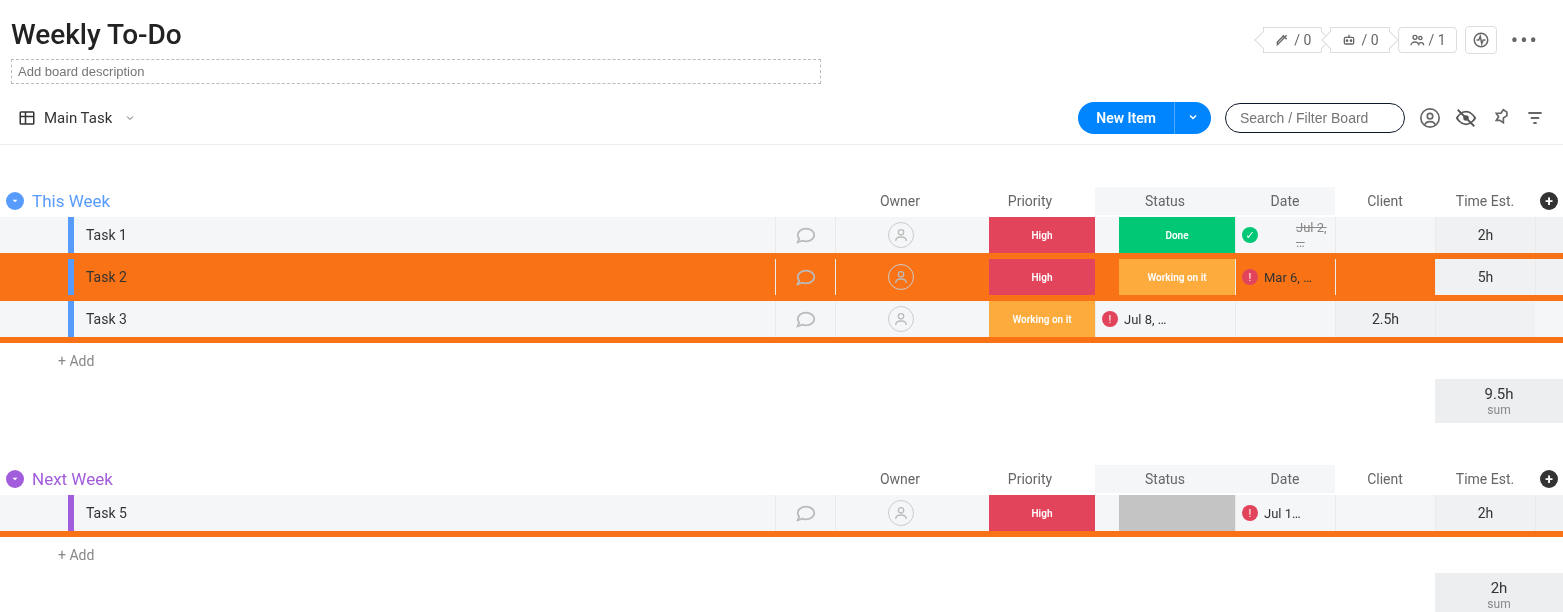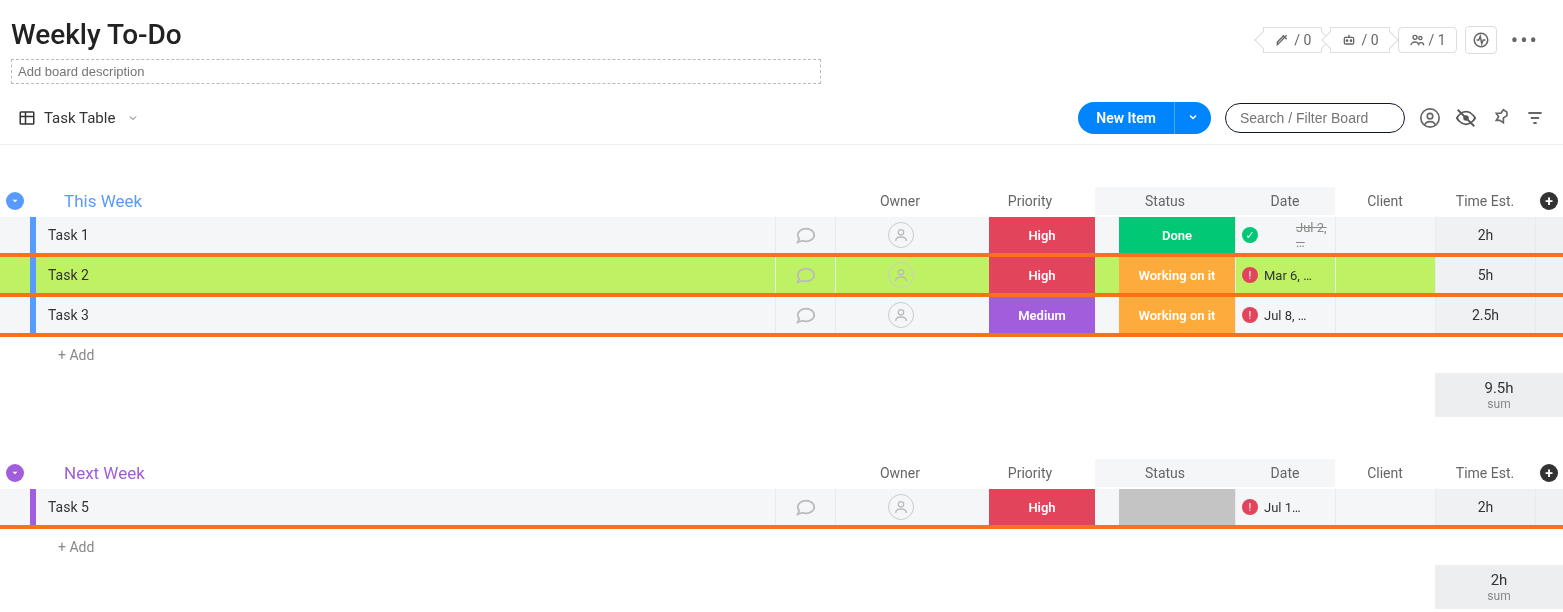"Task Table" span { text: Task Table -> Main Task }
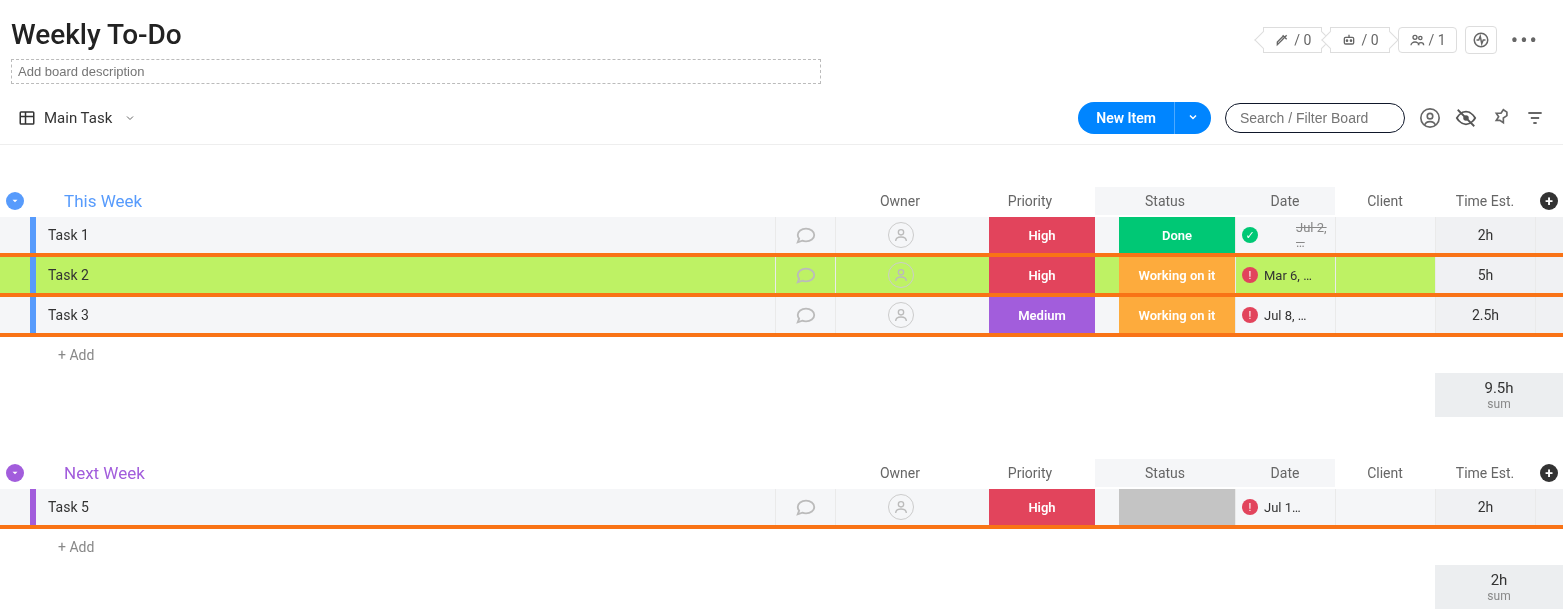"This Week" .col-head { gap: 32px -> none }
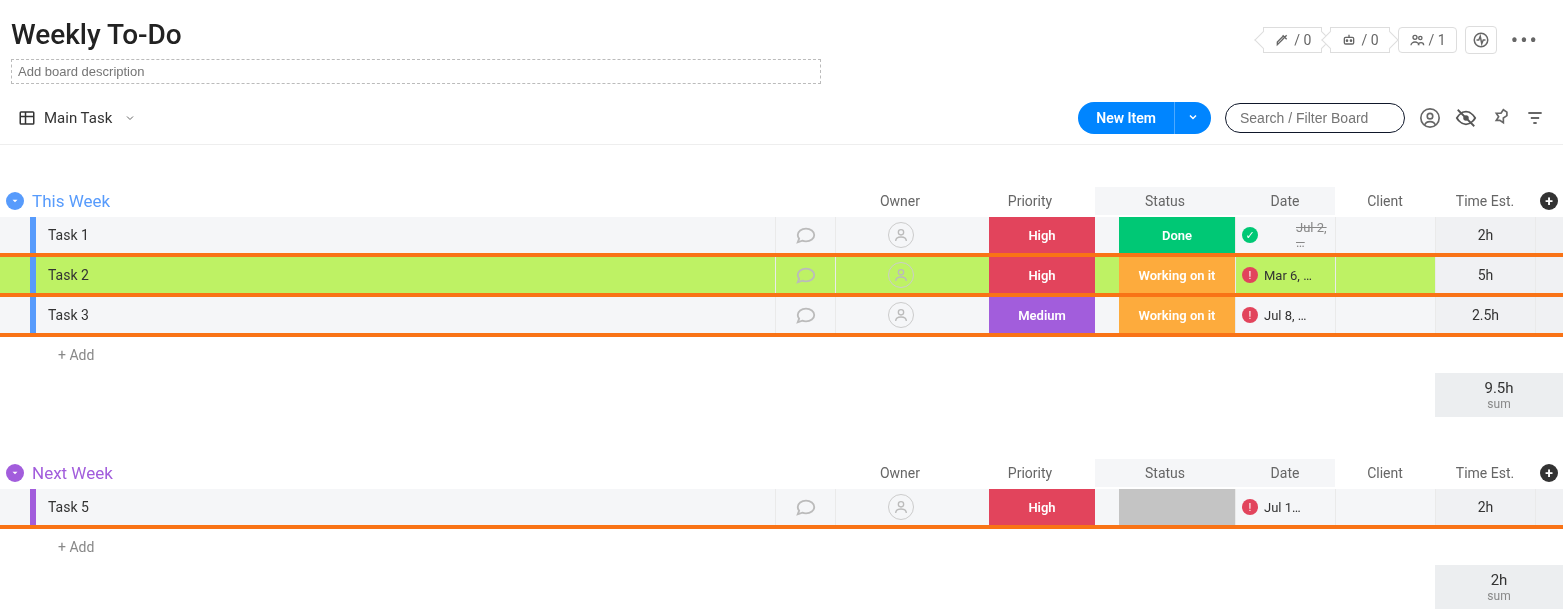"Task 1" .row { border-bottom: 4px solid #f97316 -> 6px solid #f97316; padding-left: none -> 38px }
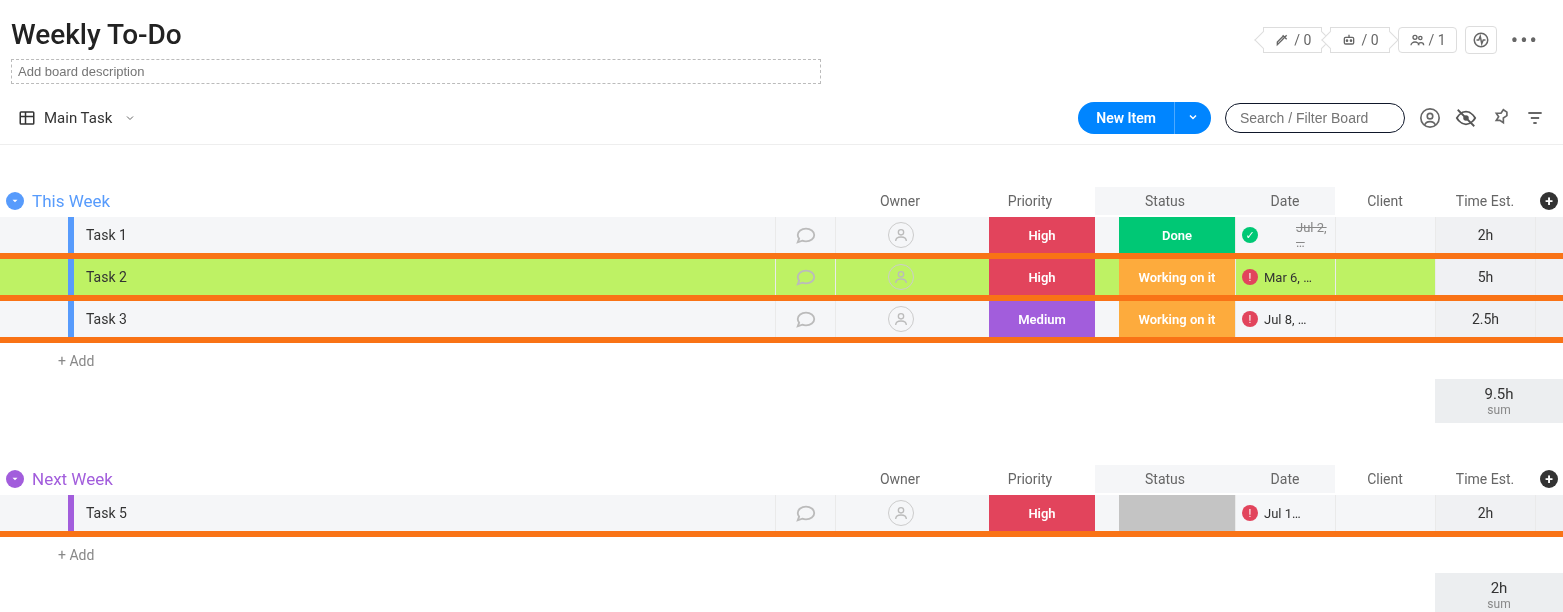"High" .row .priority, .row .status { font-size: 13px -> 10px }
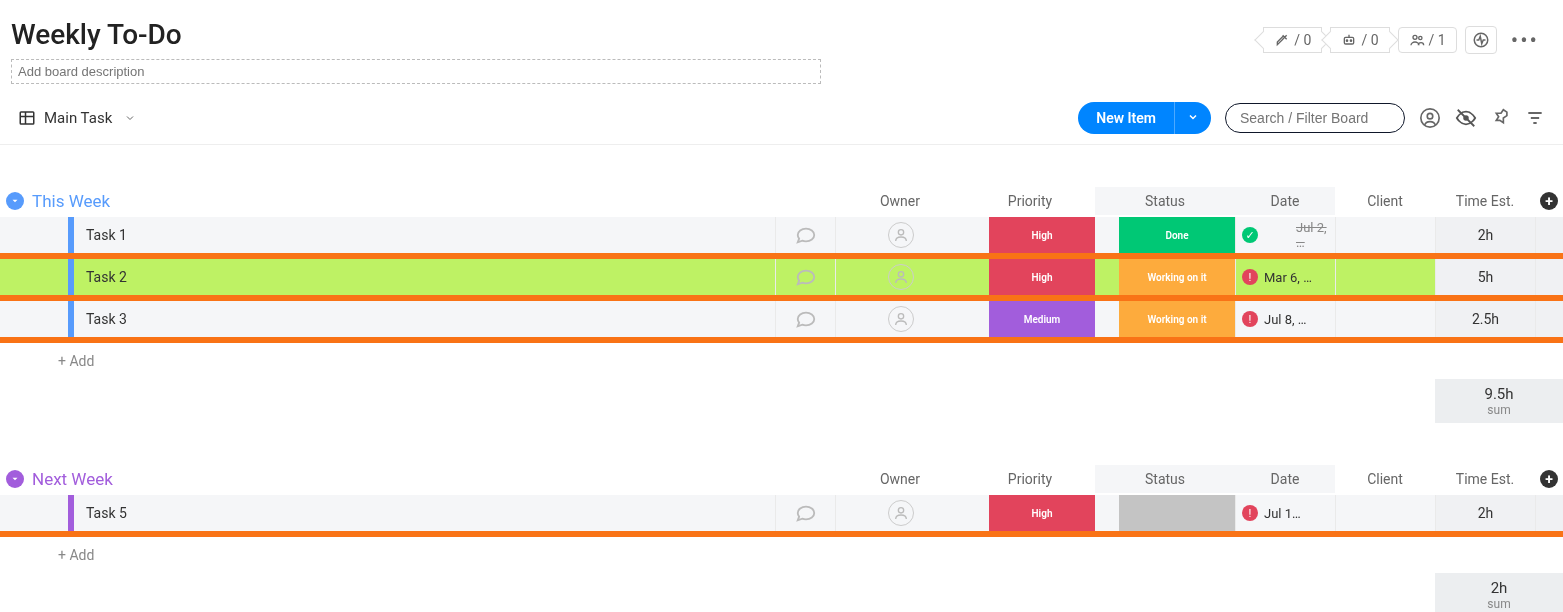"Task 2" .row.alt1 { background: #bef264 -> #f97316 }
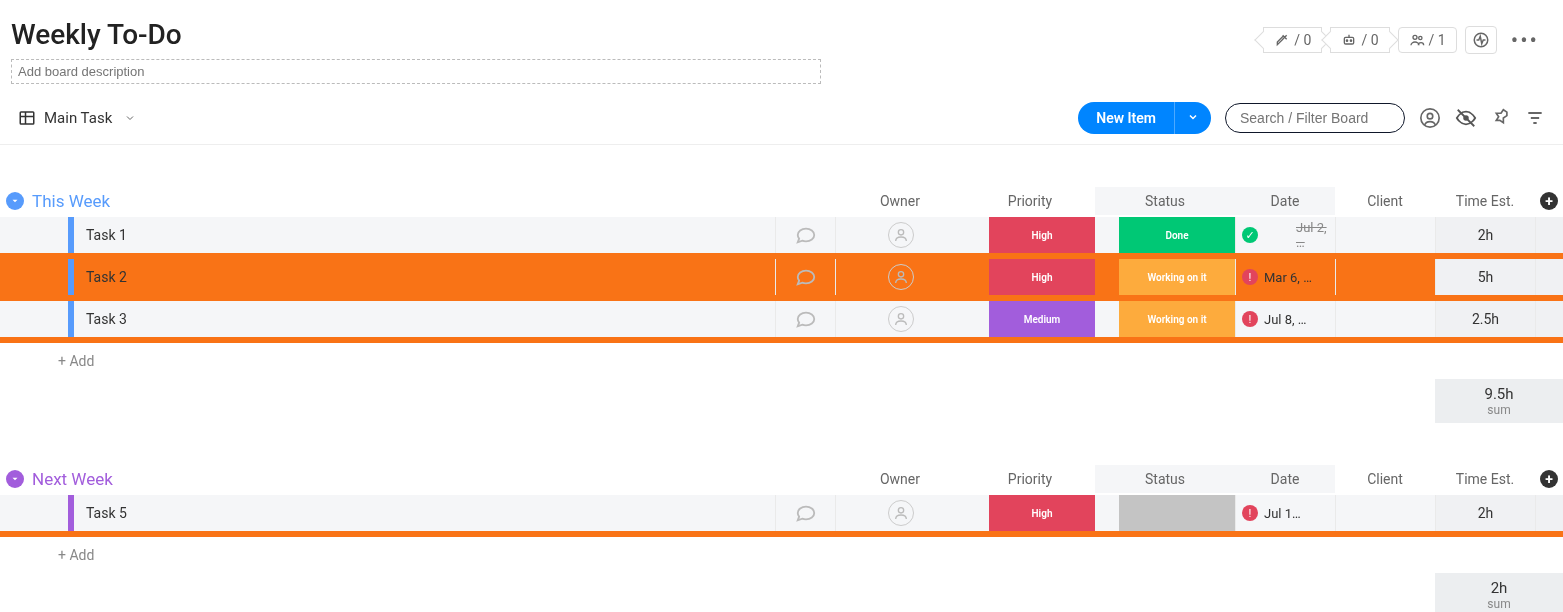"Medium" div.priority { html: <div>Medium</div> -> none }
